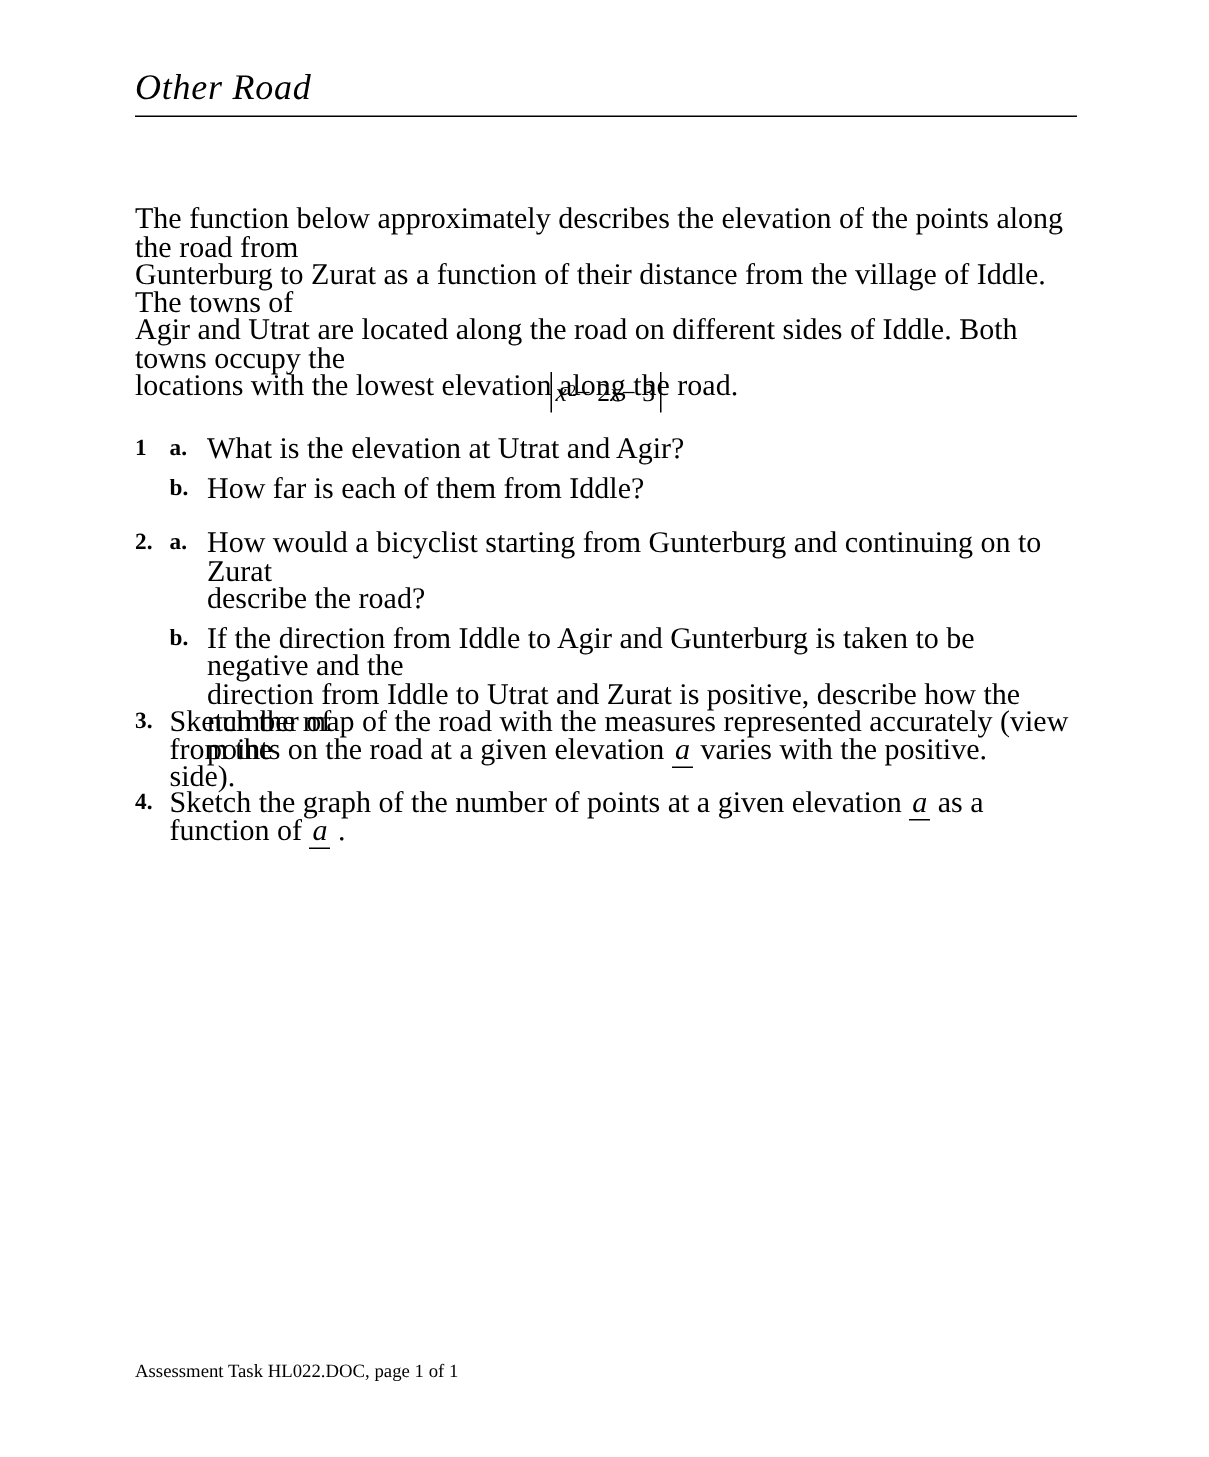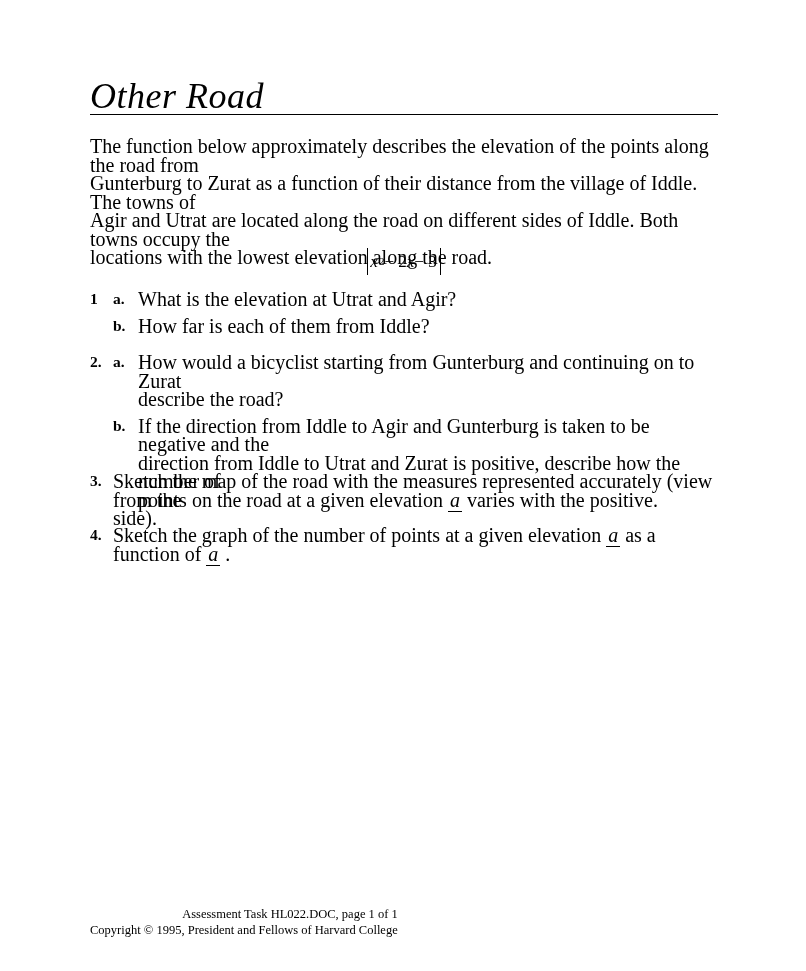"Other Road" .title-block h1 { font-size: 36px -> 24px; margin-top: 37px -> none }
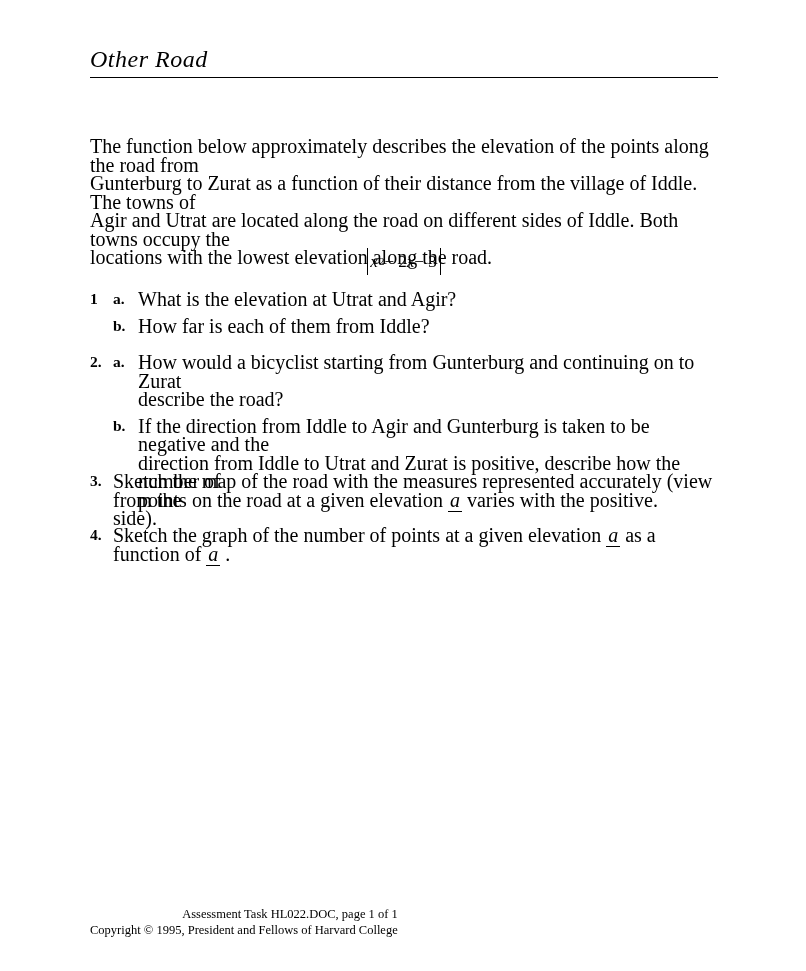"Assessment Task HL022.DOC, page 1" .footer-right { text-align: right -> left }
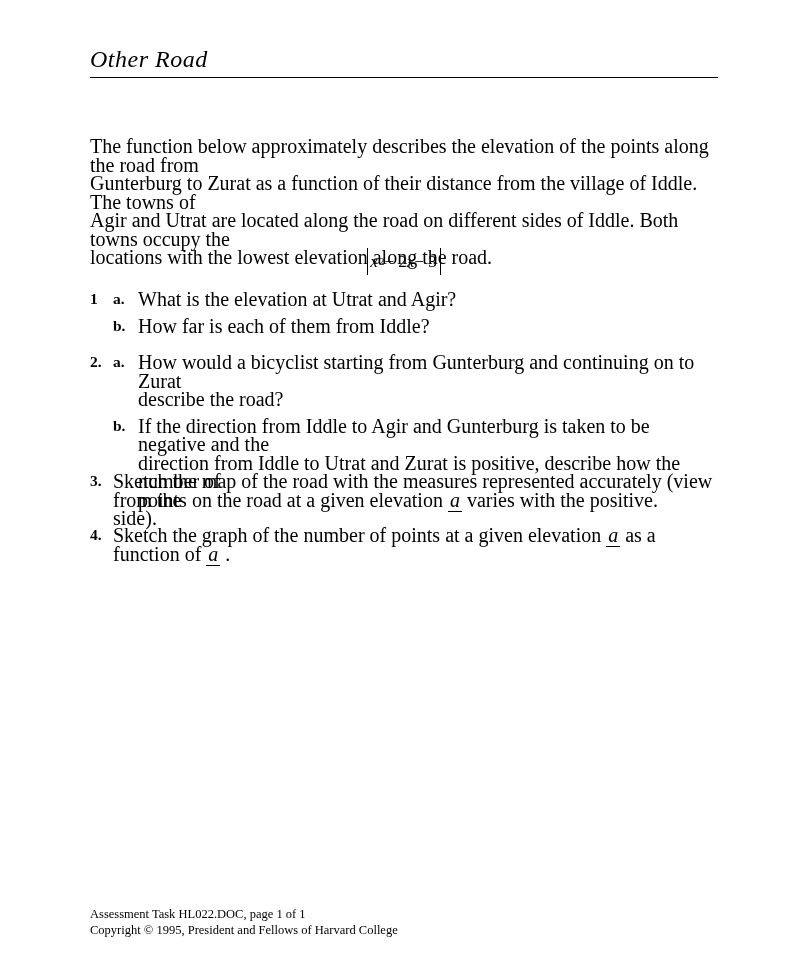"Copyright © 1995, President and" div { html: <div>Copyright © 1995, President and Fellows of Harvard College</div> -> none }
